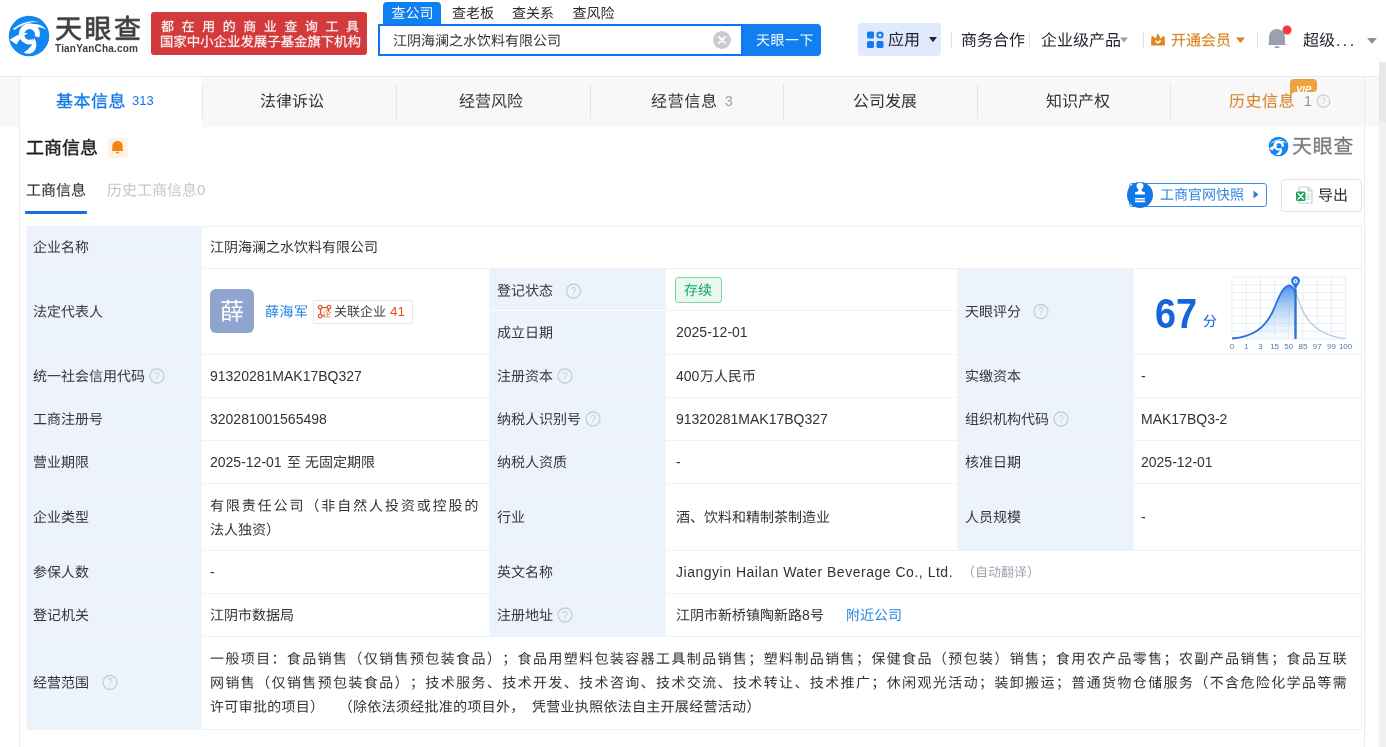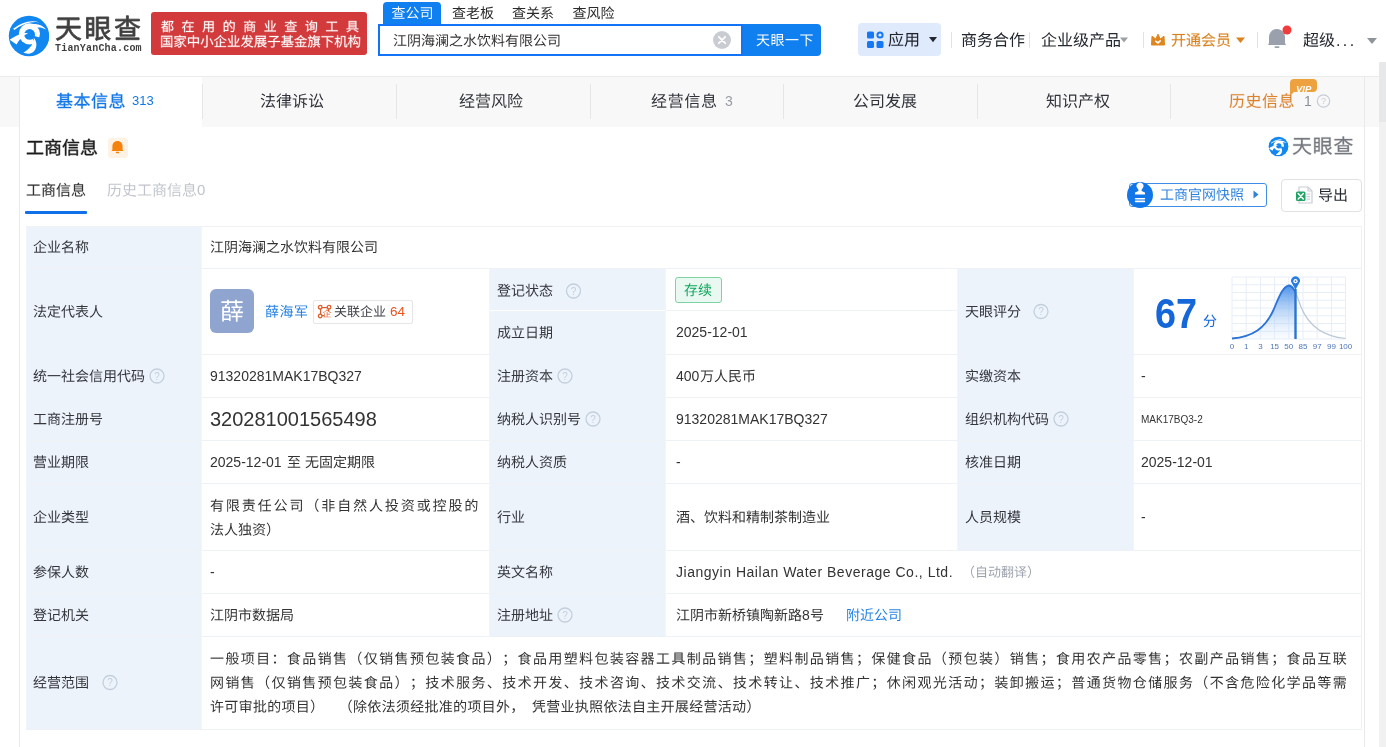"TianYanCha.com" div.t { font-family: Liberation Mono, monospace -> none }
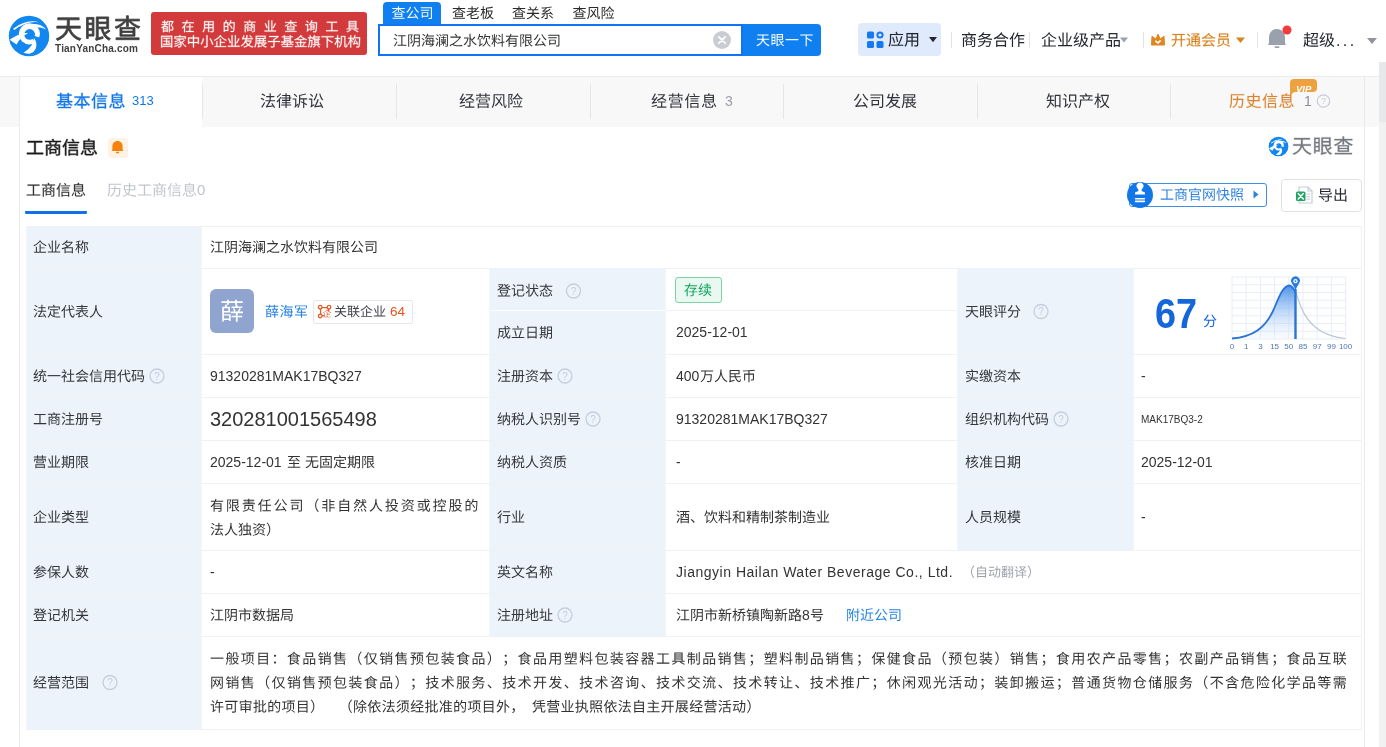"64" div.t { text: 64 -> 41 }
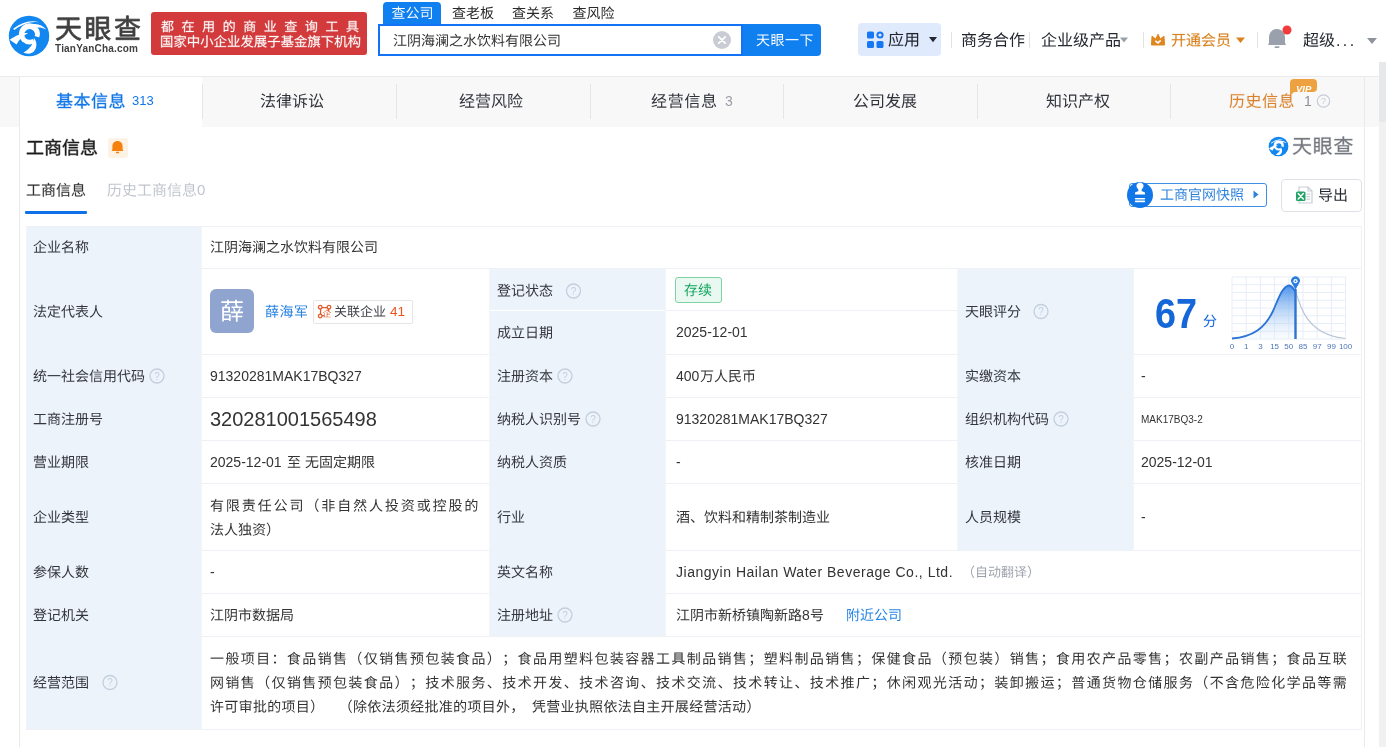"320281001565498" div.t { font-size: 20px -> 14px }
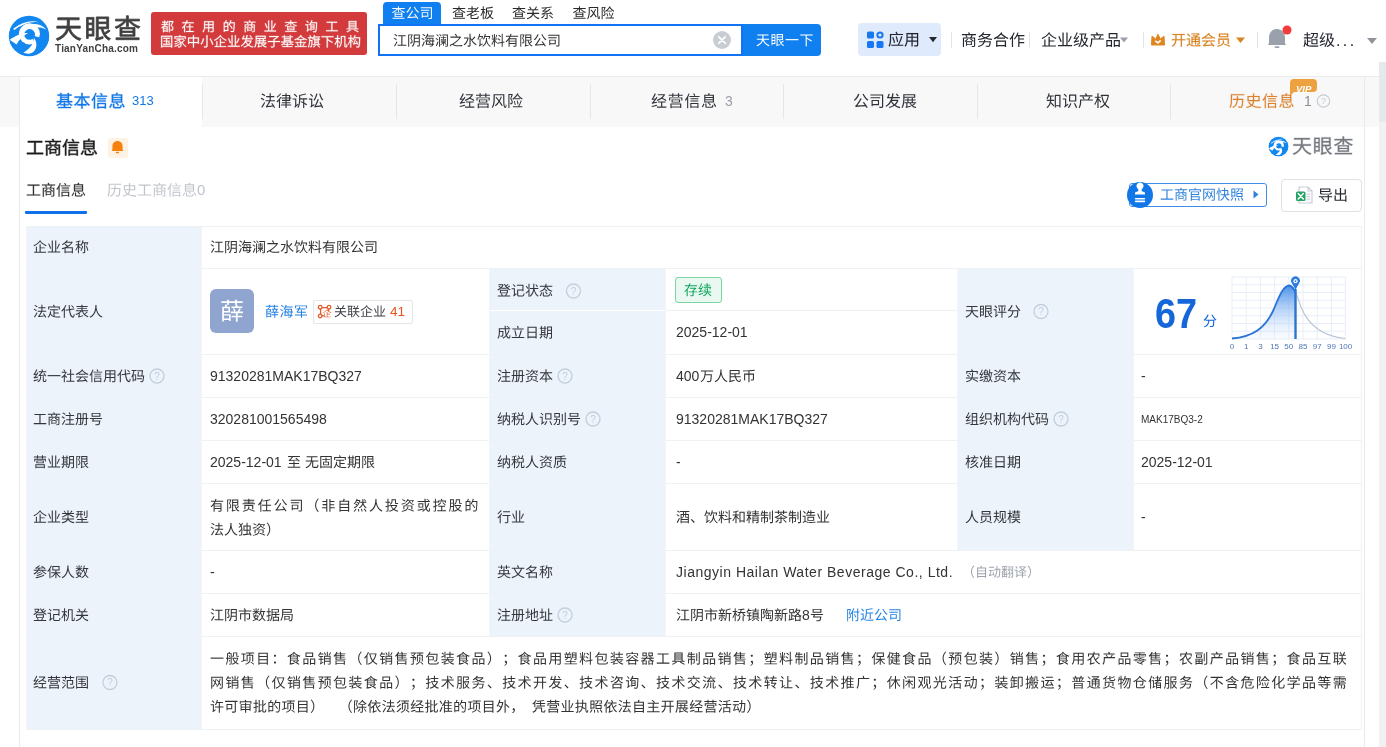"MAK17BQ3-2" div.t { font-size: 10px -> 14px }
